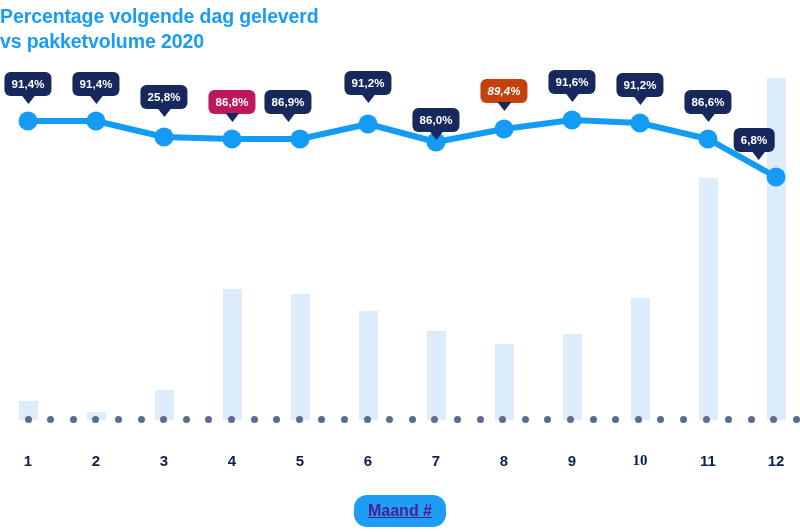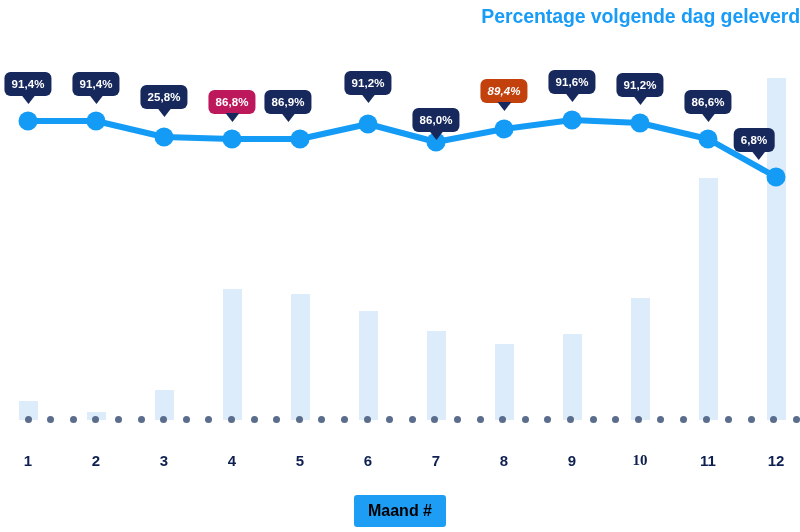"Percentage volgende dag geleverd" #chart-title { text-align: right -> left }
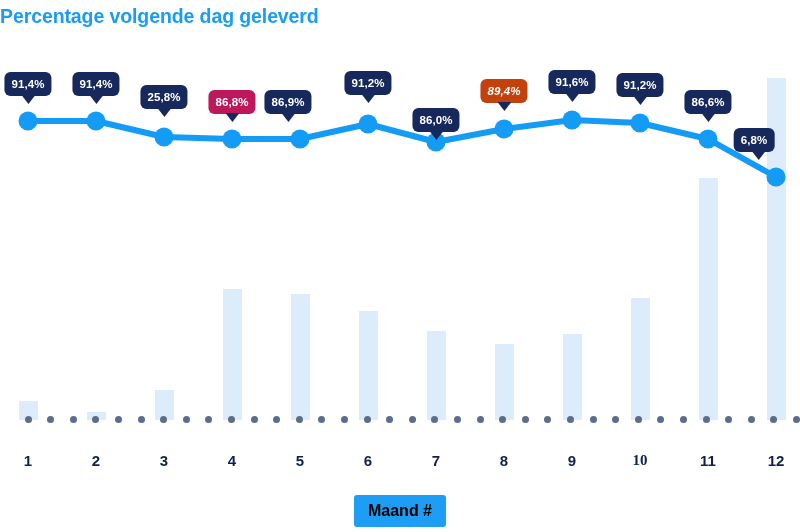"vs pakketvolume 2020" span.title-line { html: none -> <span>vs pakketvolume 2020</span> }
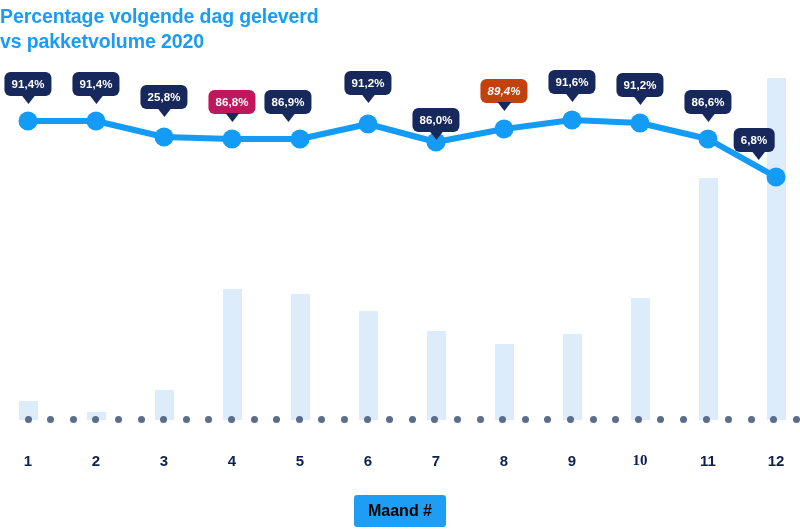"Maand #" #axis-title-badge { border-radius: 3px -> 13px; color: #000000 -> #4c1d95; text-decoration: none -> underline }
